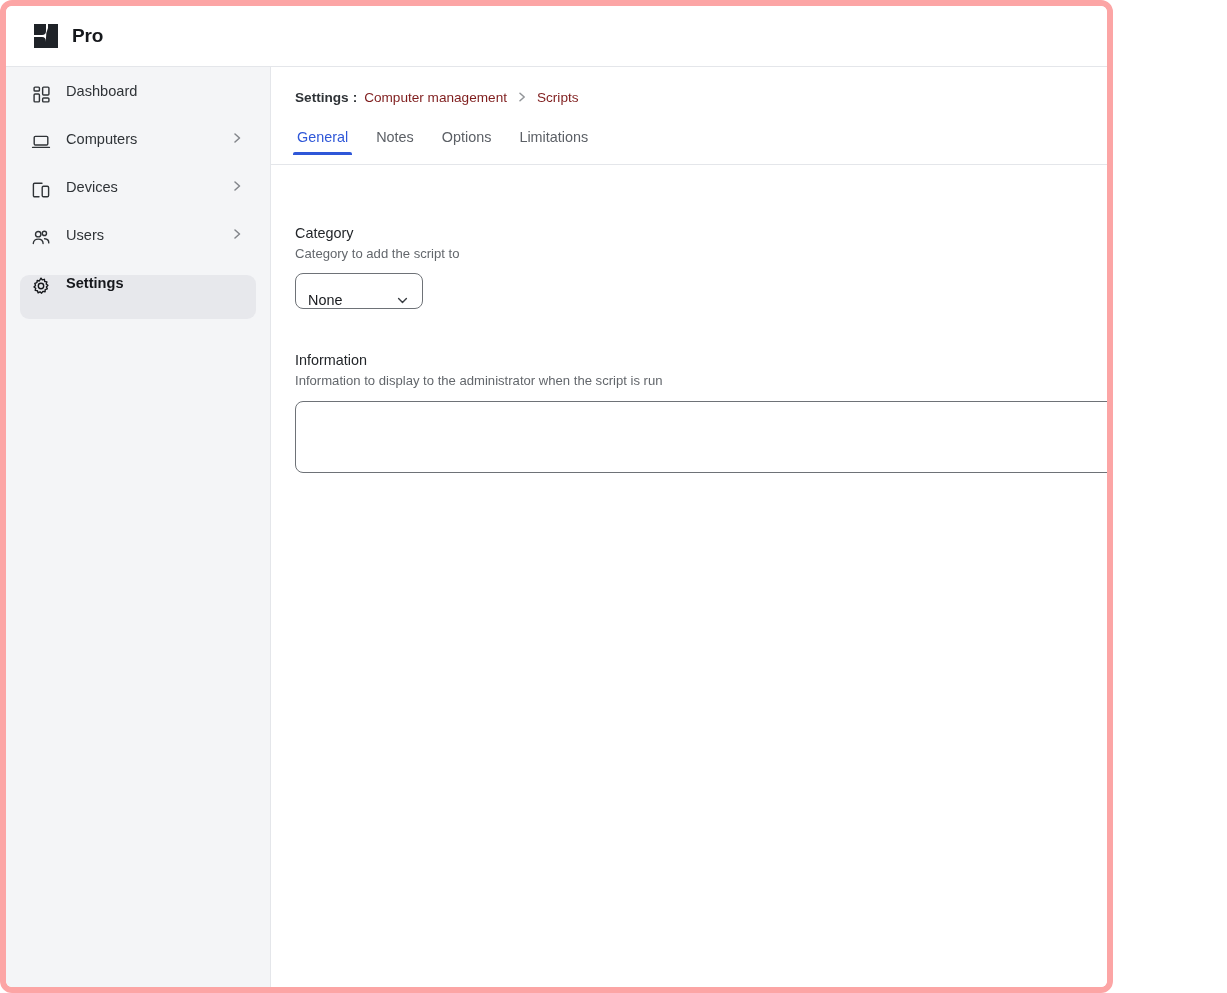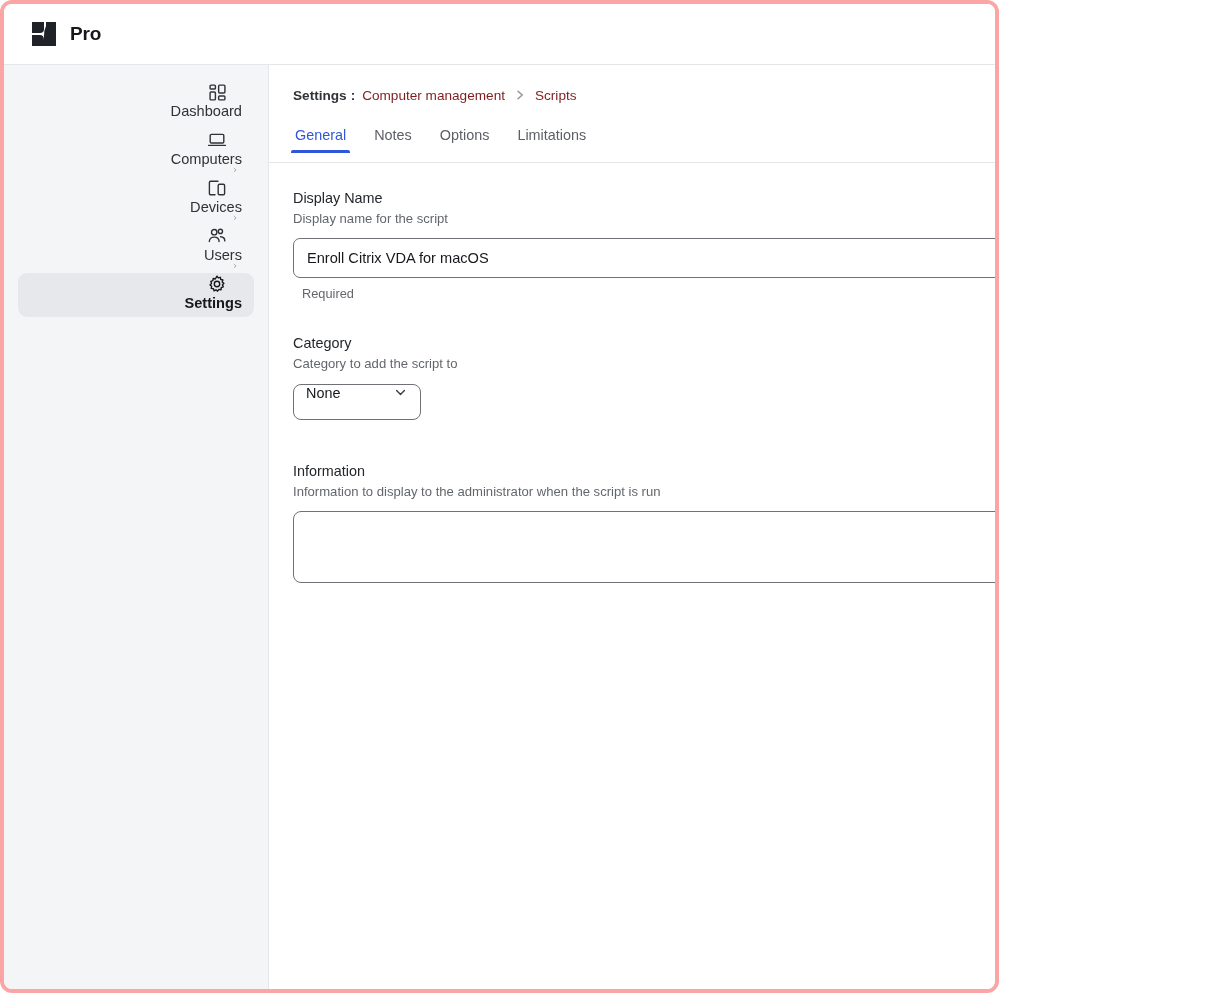"Pro" .window { border: 4px solid #fca5a5 -> 6px solid #fca5a5; width: 999px -> 1113px }
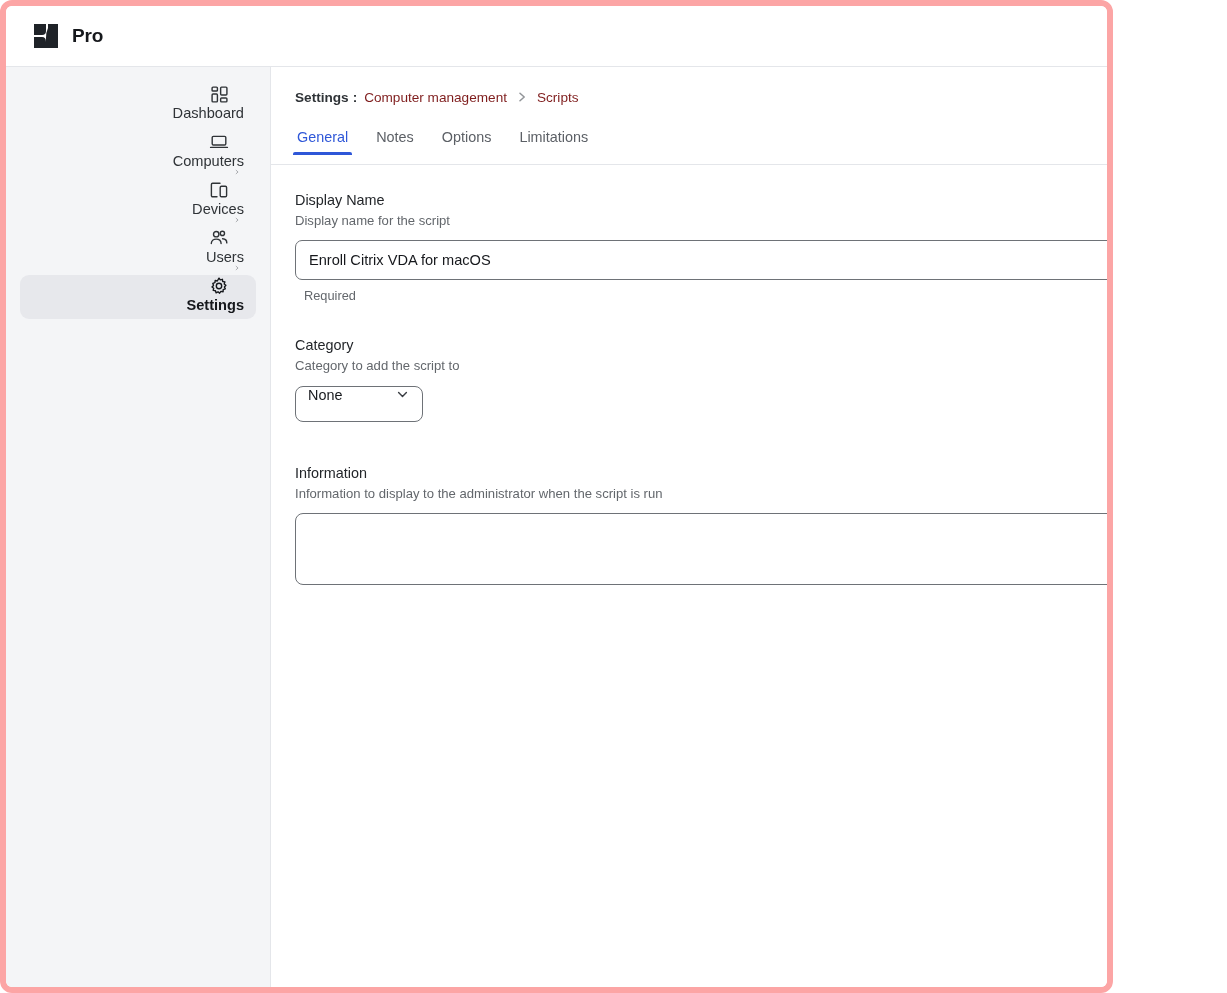"Dashboard" .nav-item { align-items: flex-end -> flex-start; flex-direction: column -> none }
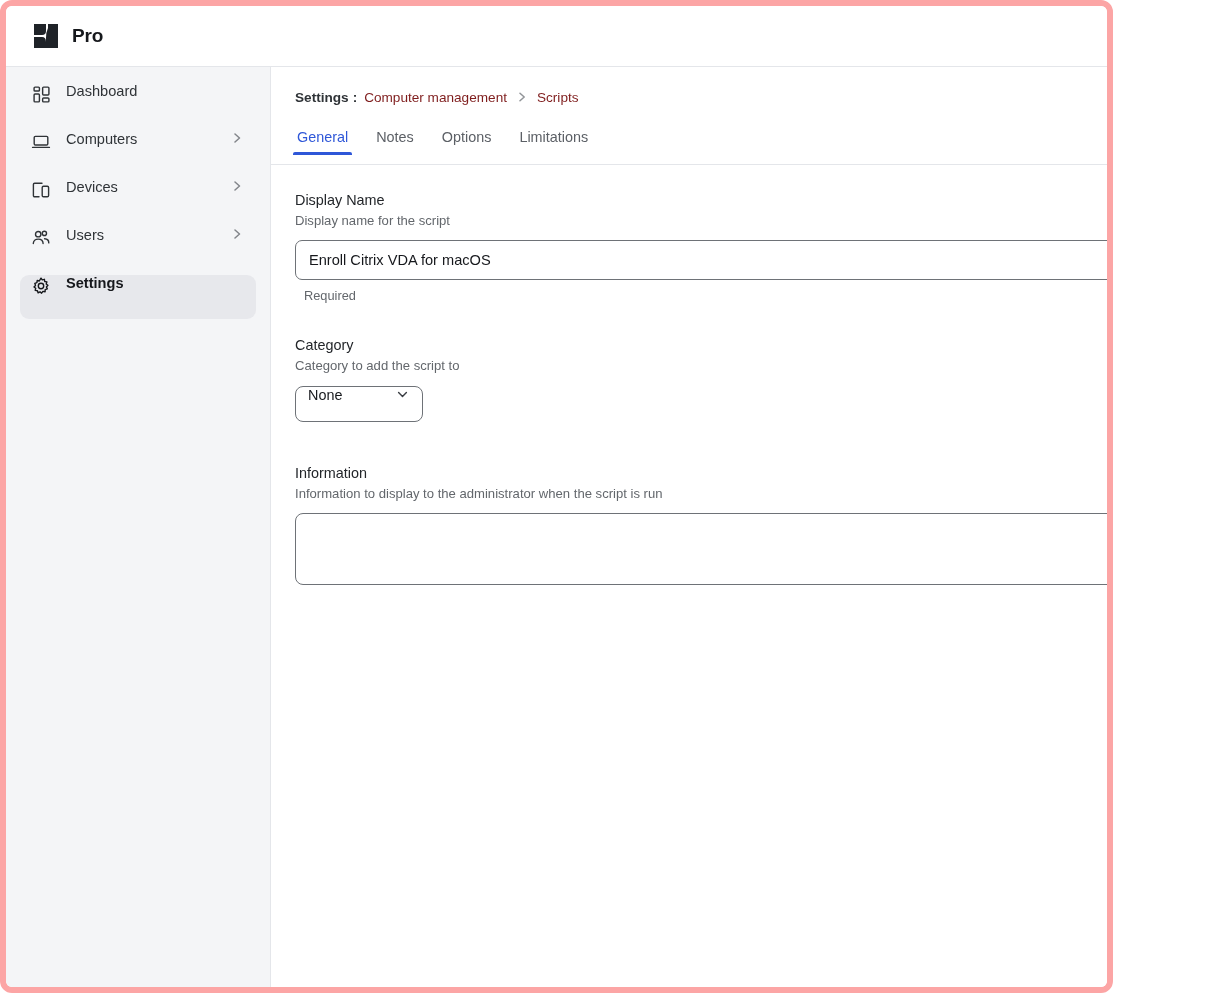"Display Name" div.field { html: <div> <div>Display Name</div> <div>Display name for the script</div> <input> <div>Required</div> </div> -> none }
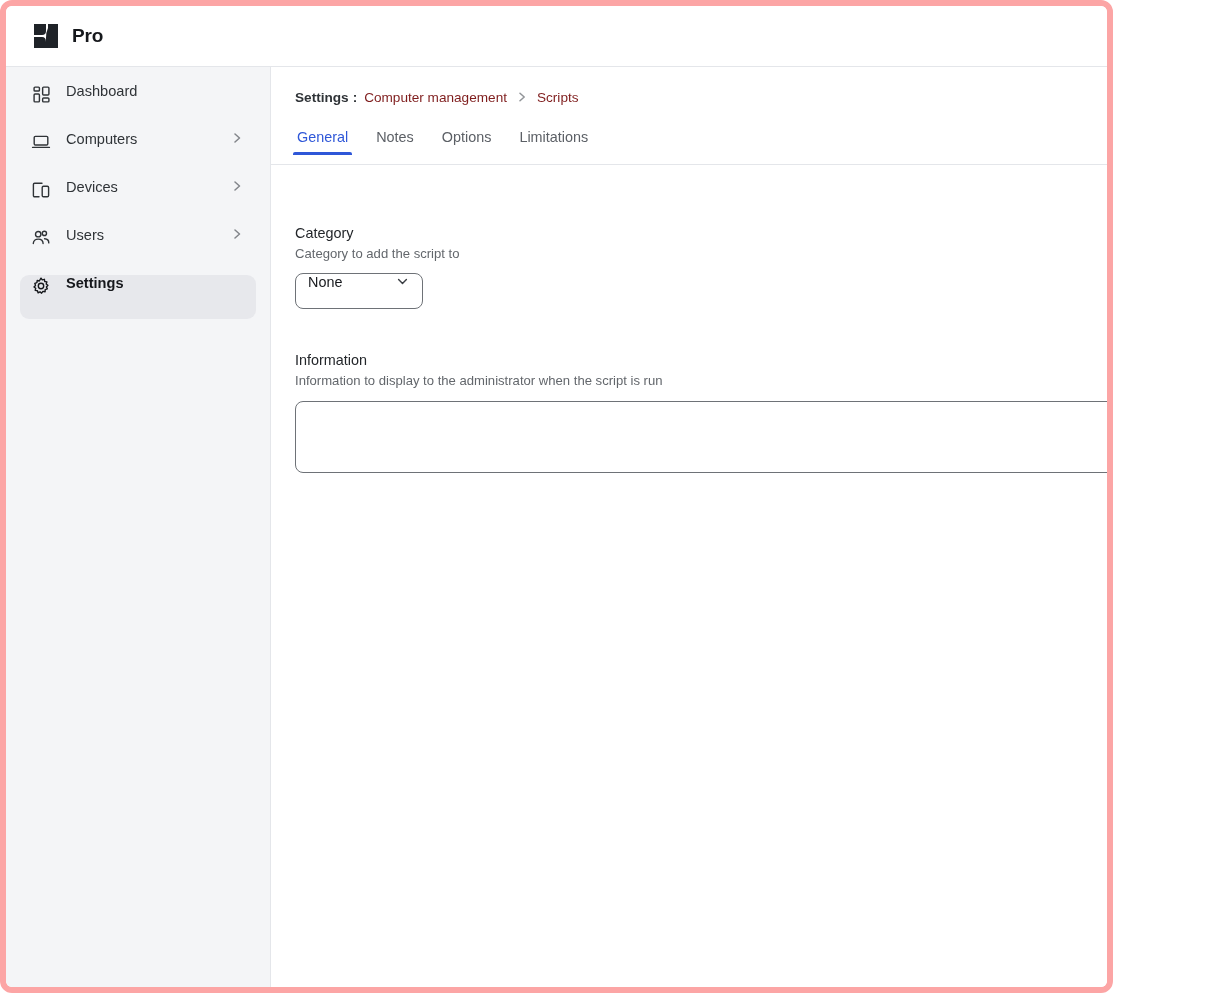"None" .select-box { align-items: flex-start -> flex-end }
